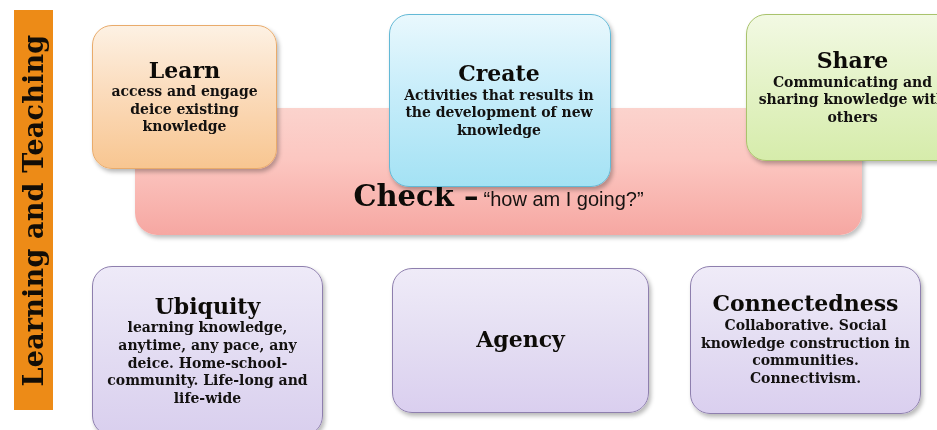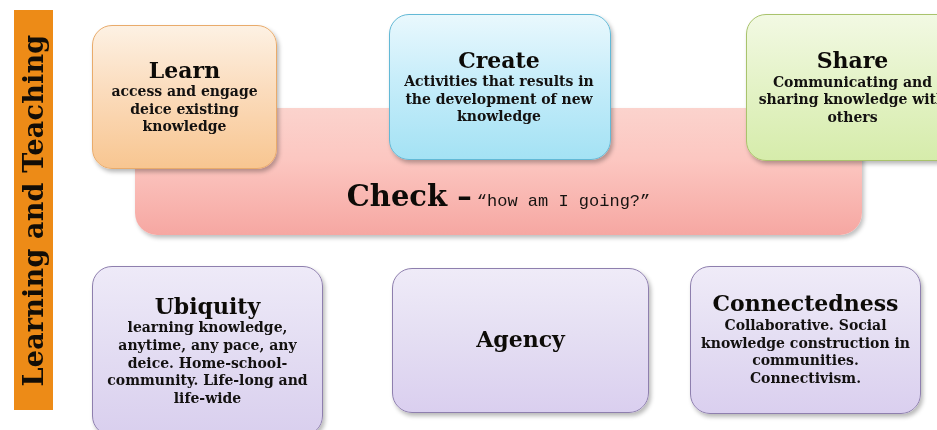"Create" .card-create { height: 146px -> 173px }
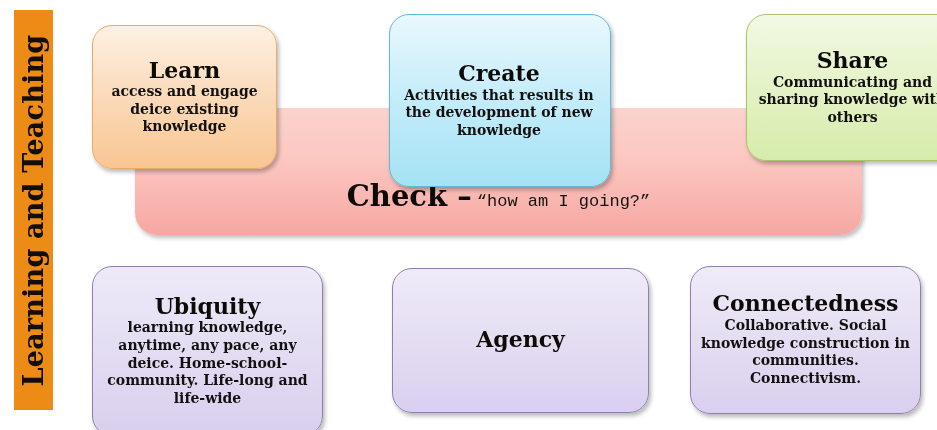"“how am I going?”" .check-quote { font-family: Liberation Mono, monospace -> Liberation Sans, sans-serif; font-size: 17px -> 20px }
